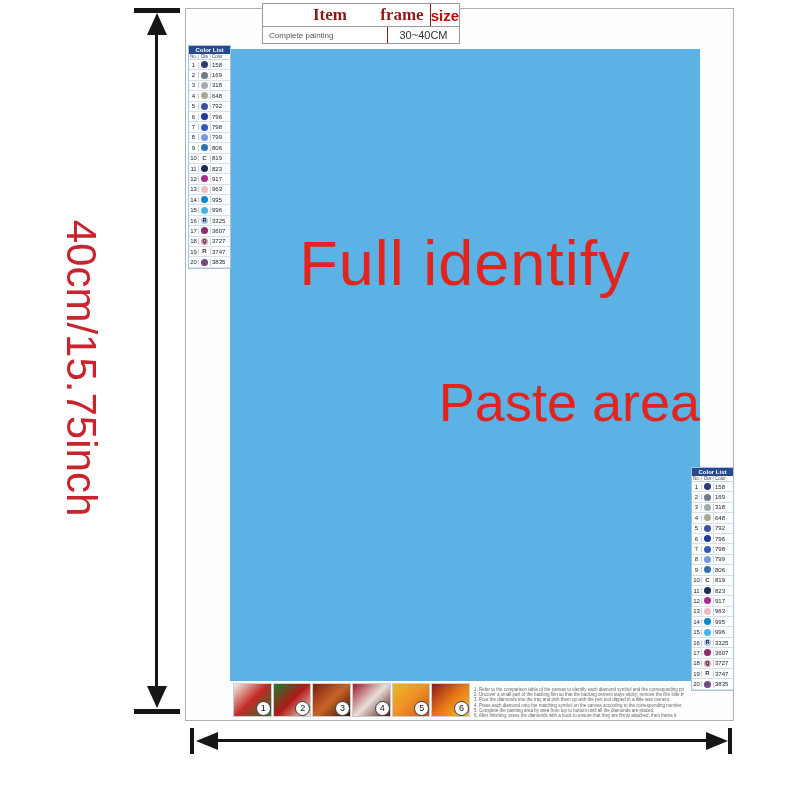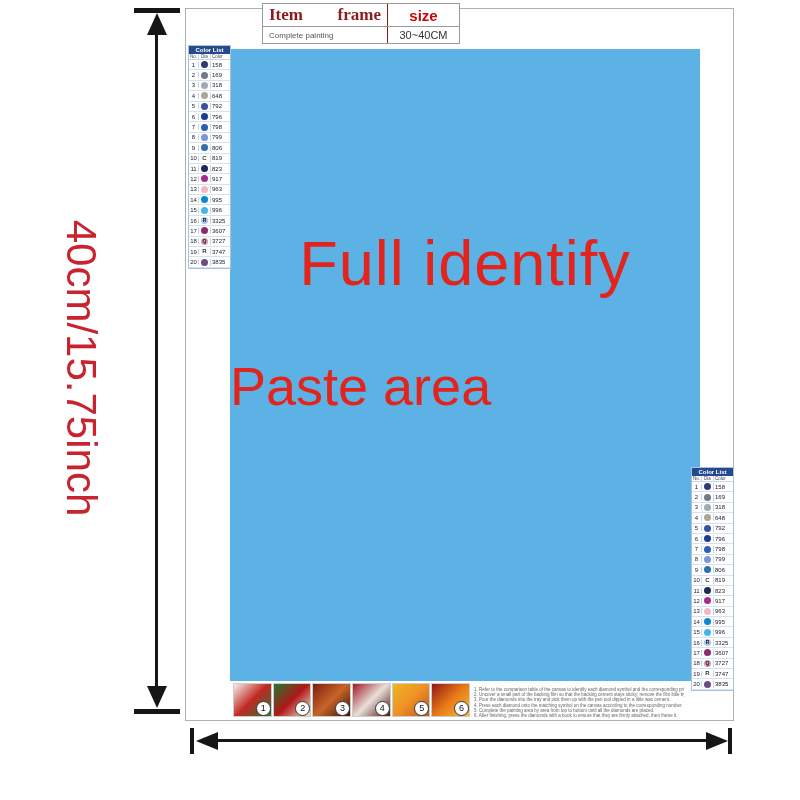"Item" .itemtable .hrow { margin-left: none -> 44px }
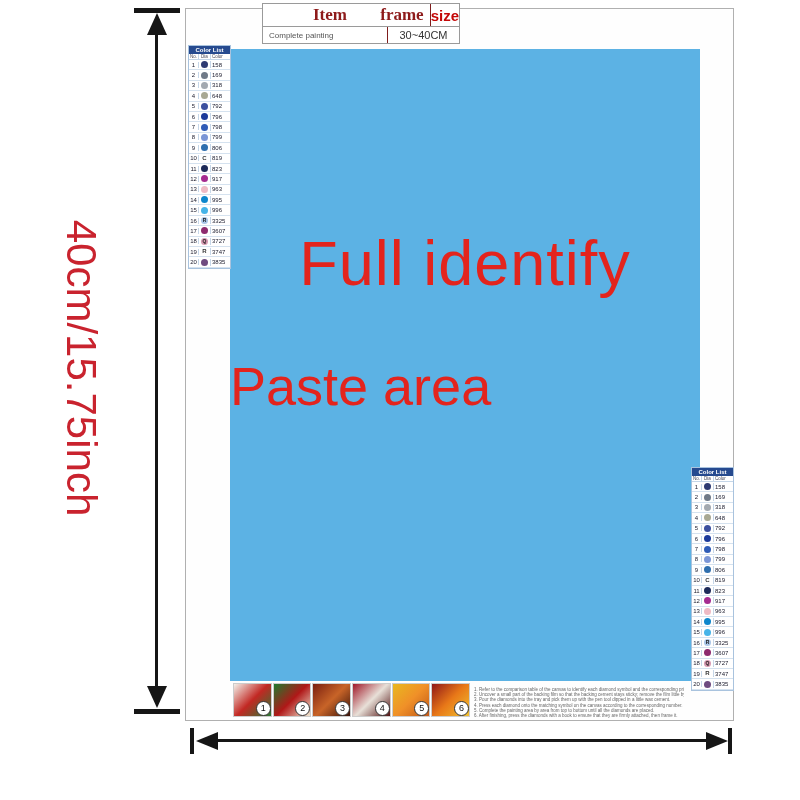"Paste area" .paste .l2 { text-align: left -> right; top: 306px -> 322px }
